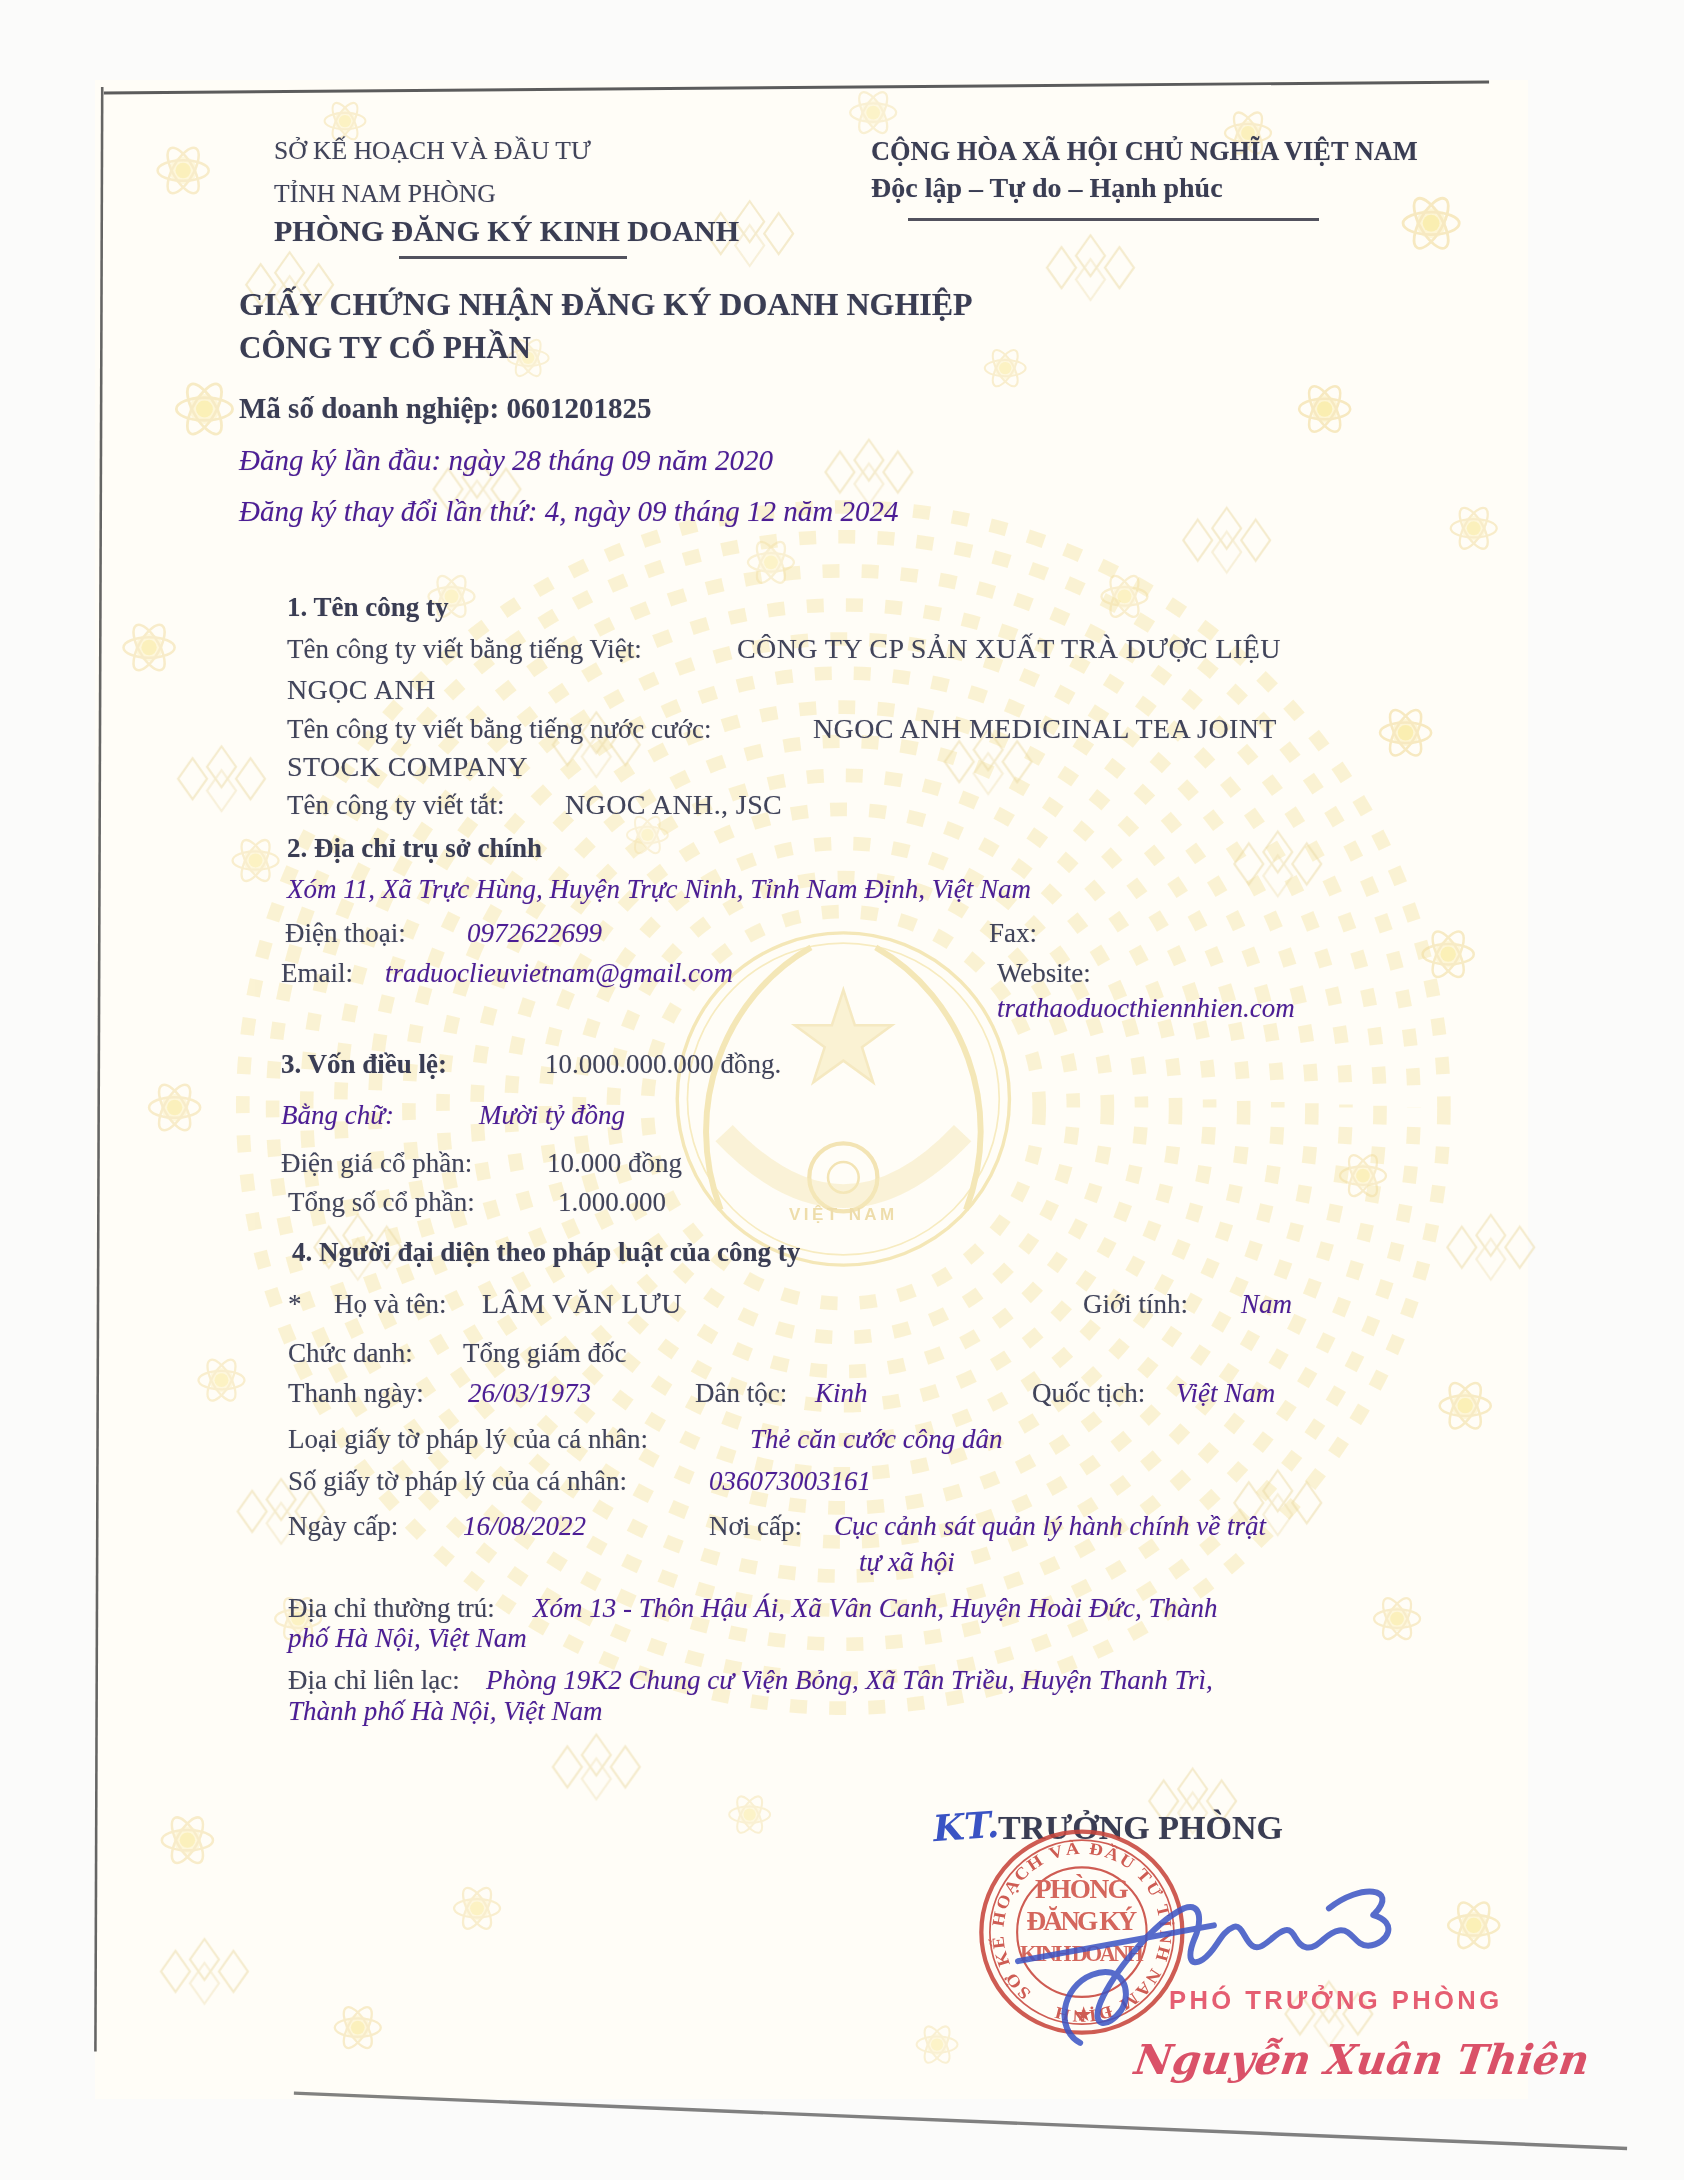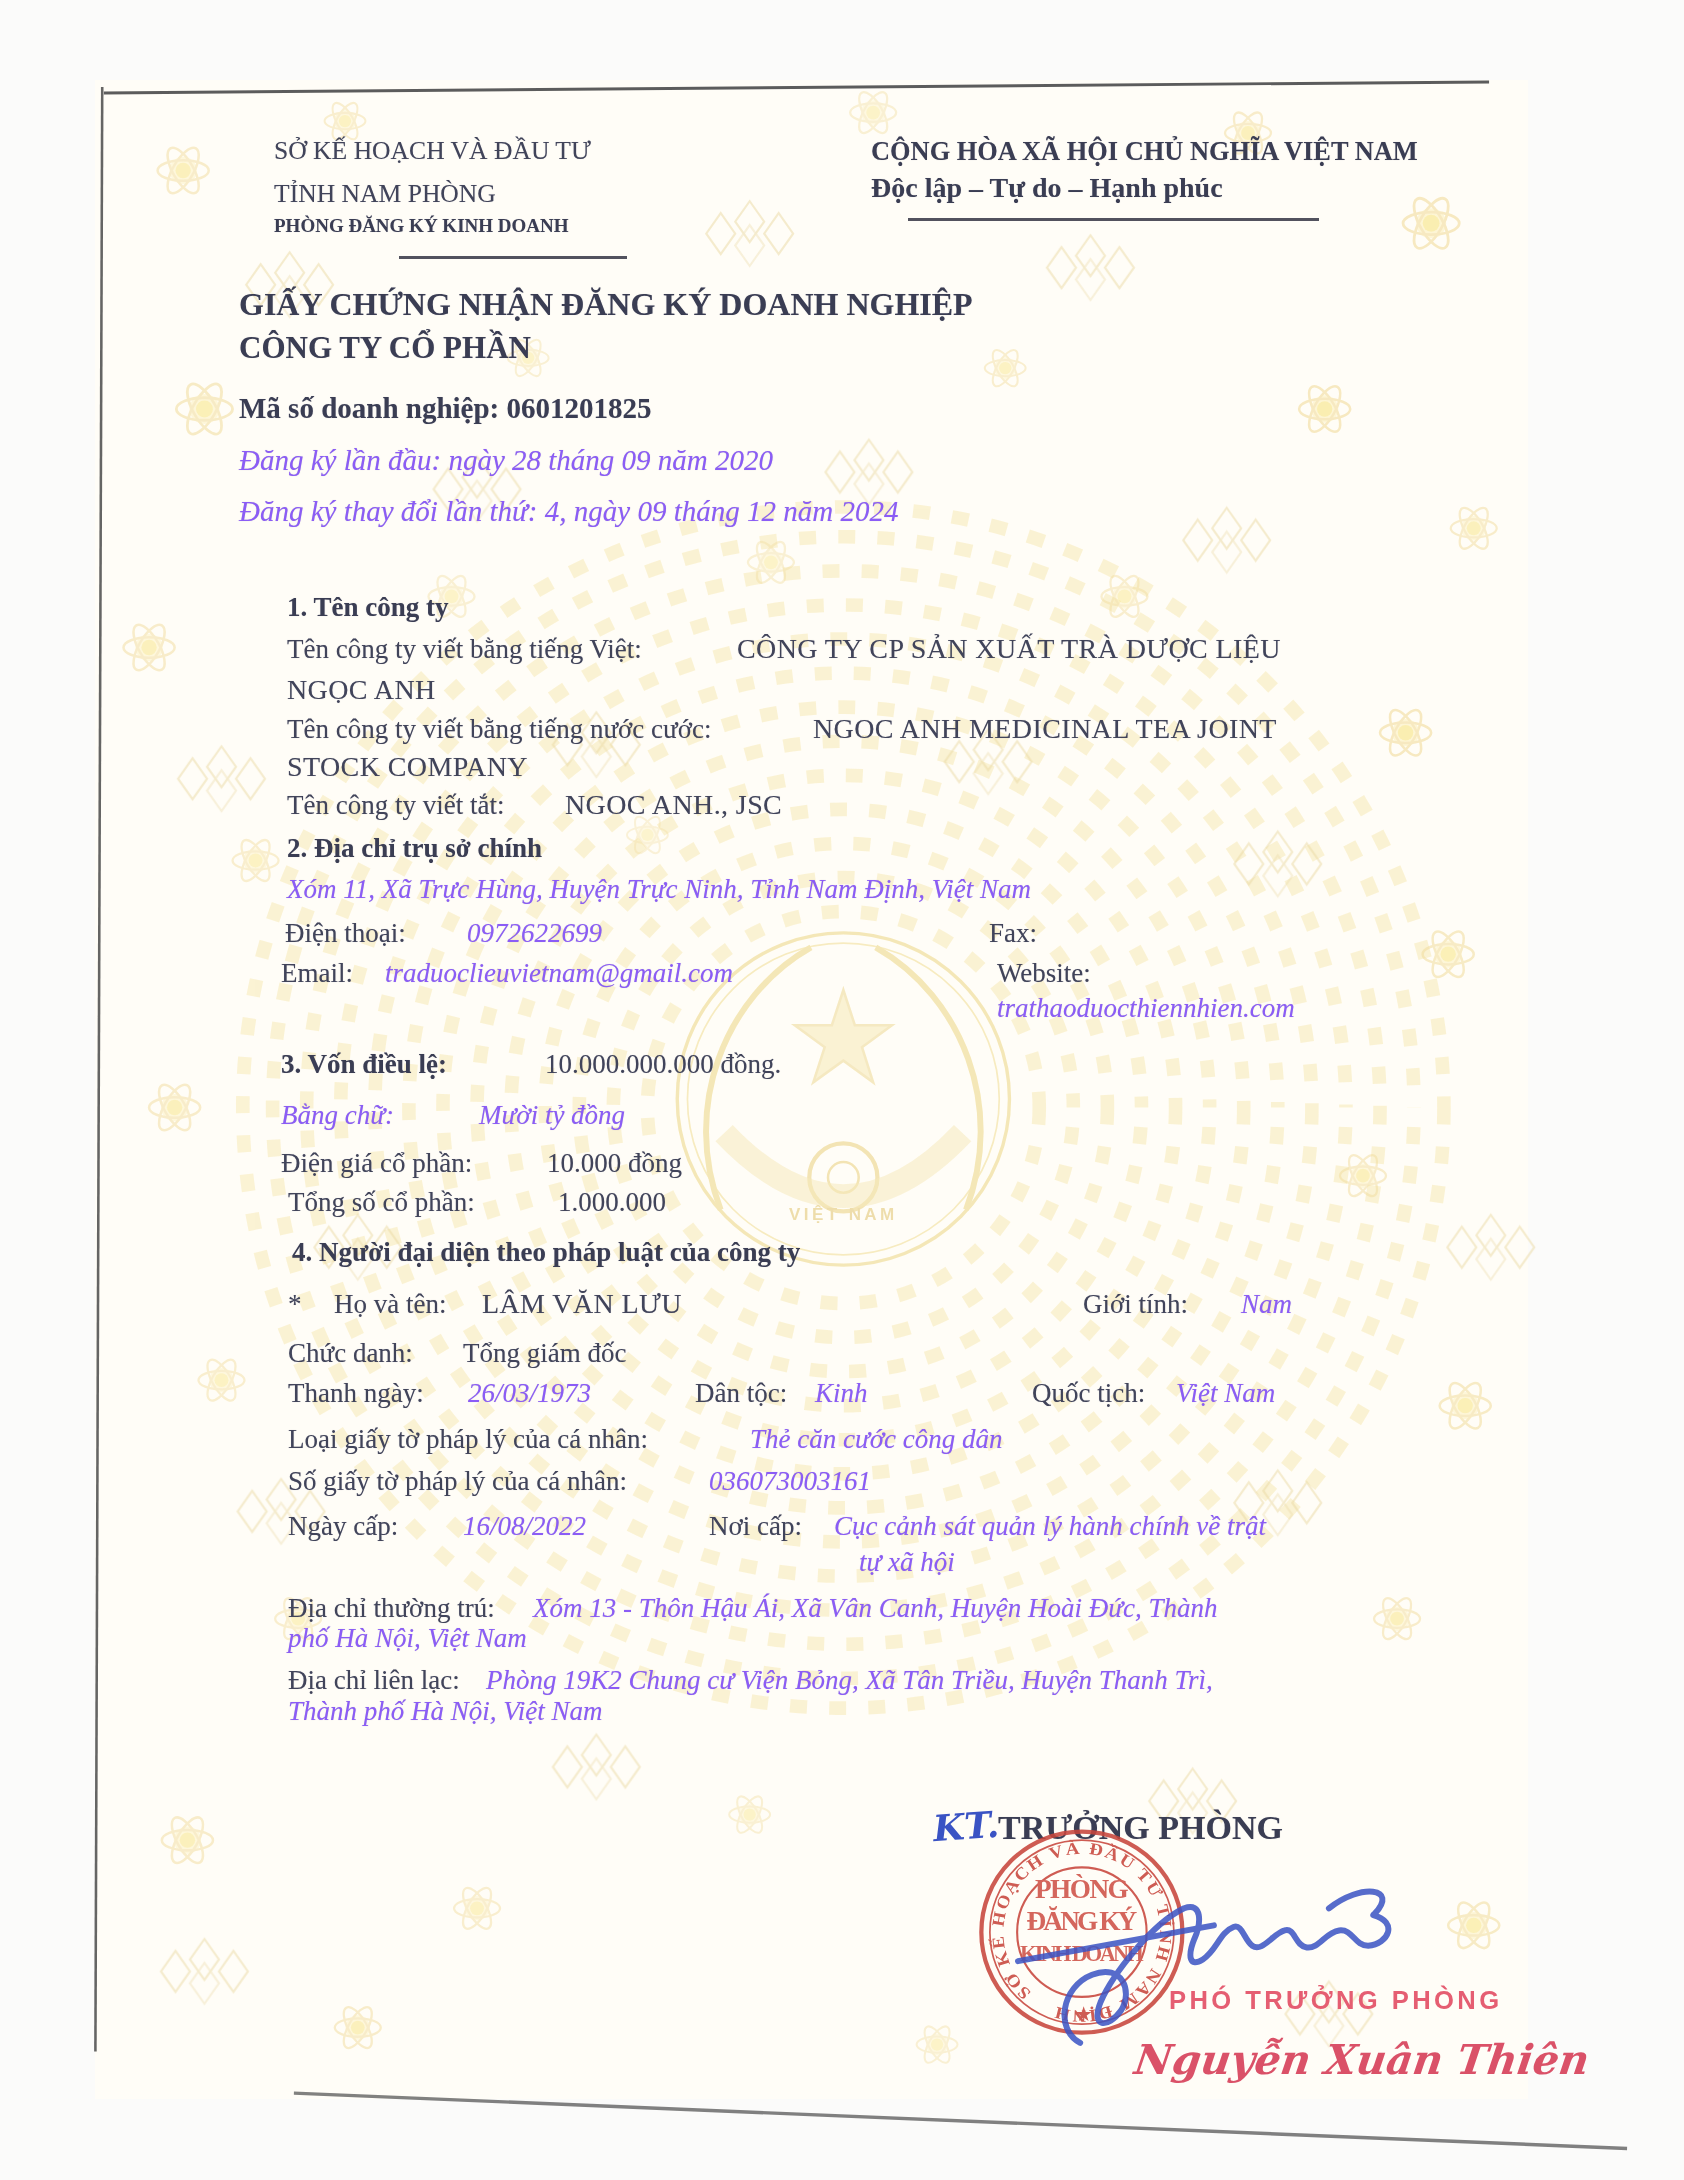"PHÒNG ĐĂNG KÝ KINH DOANH" div.t { font-size: 19px -> 30px }
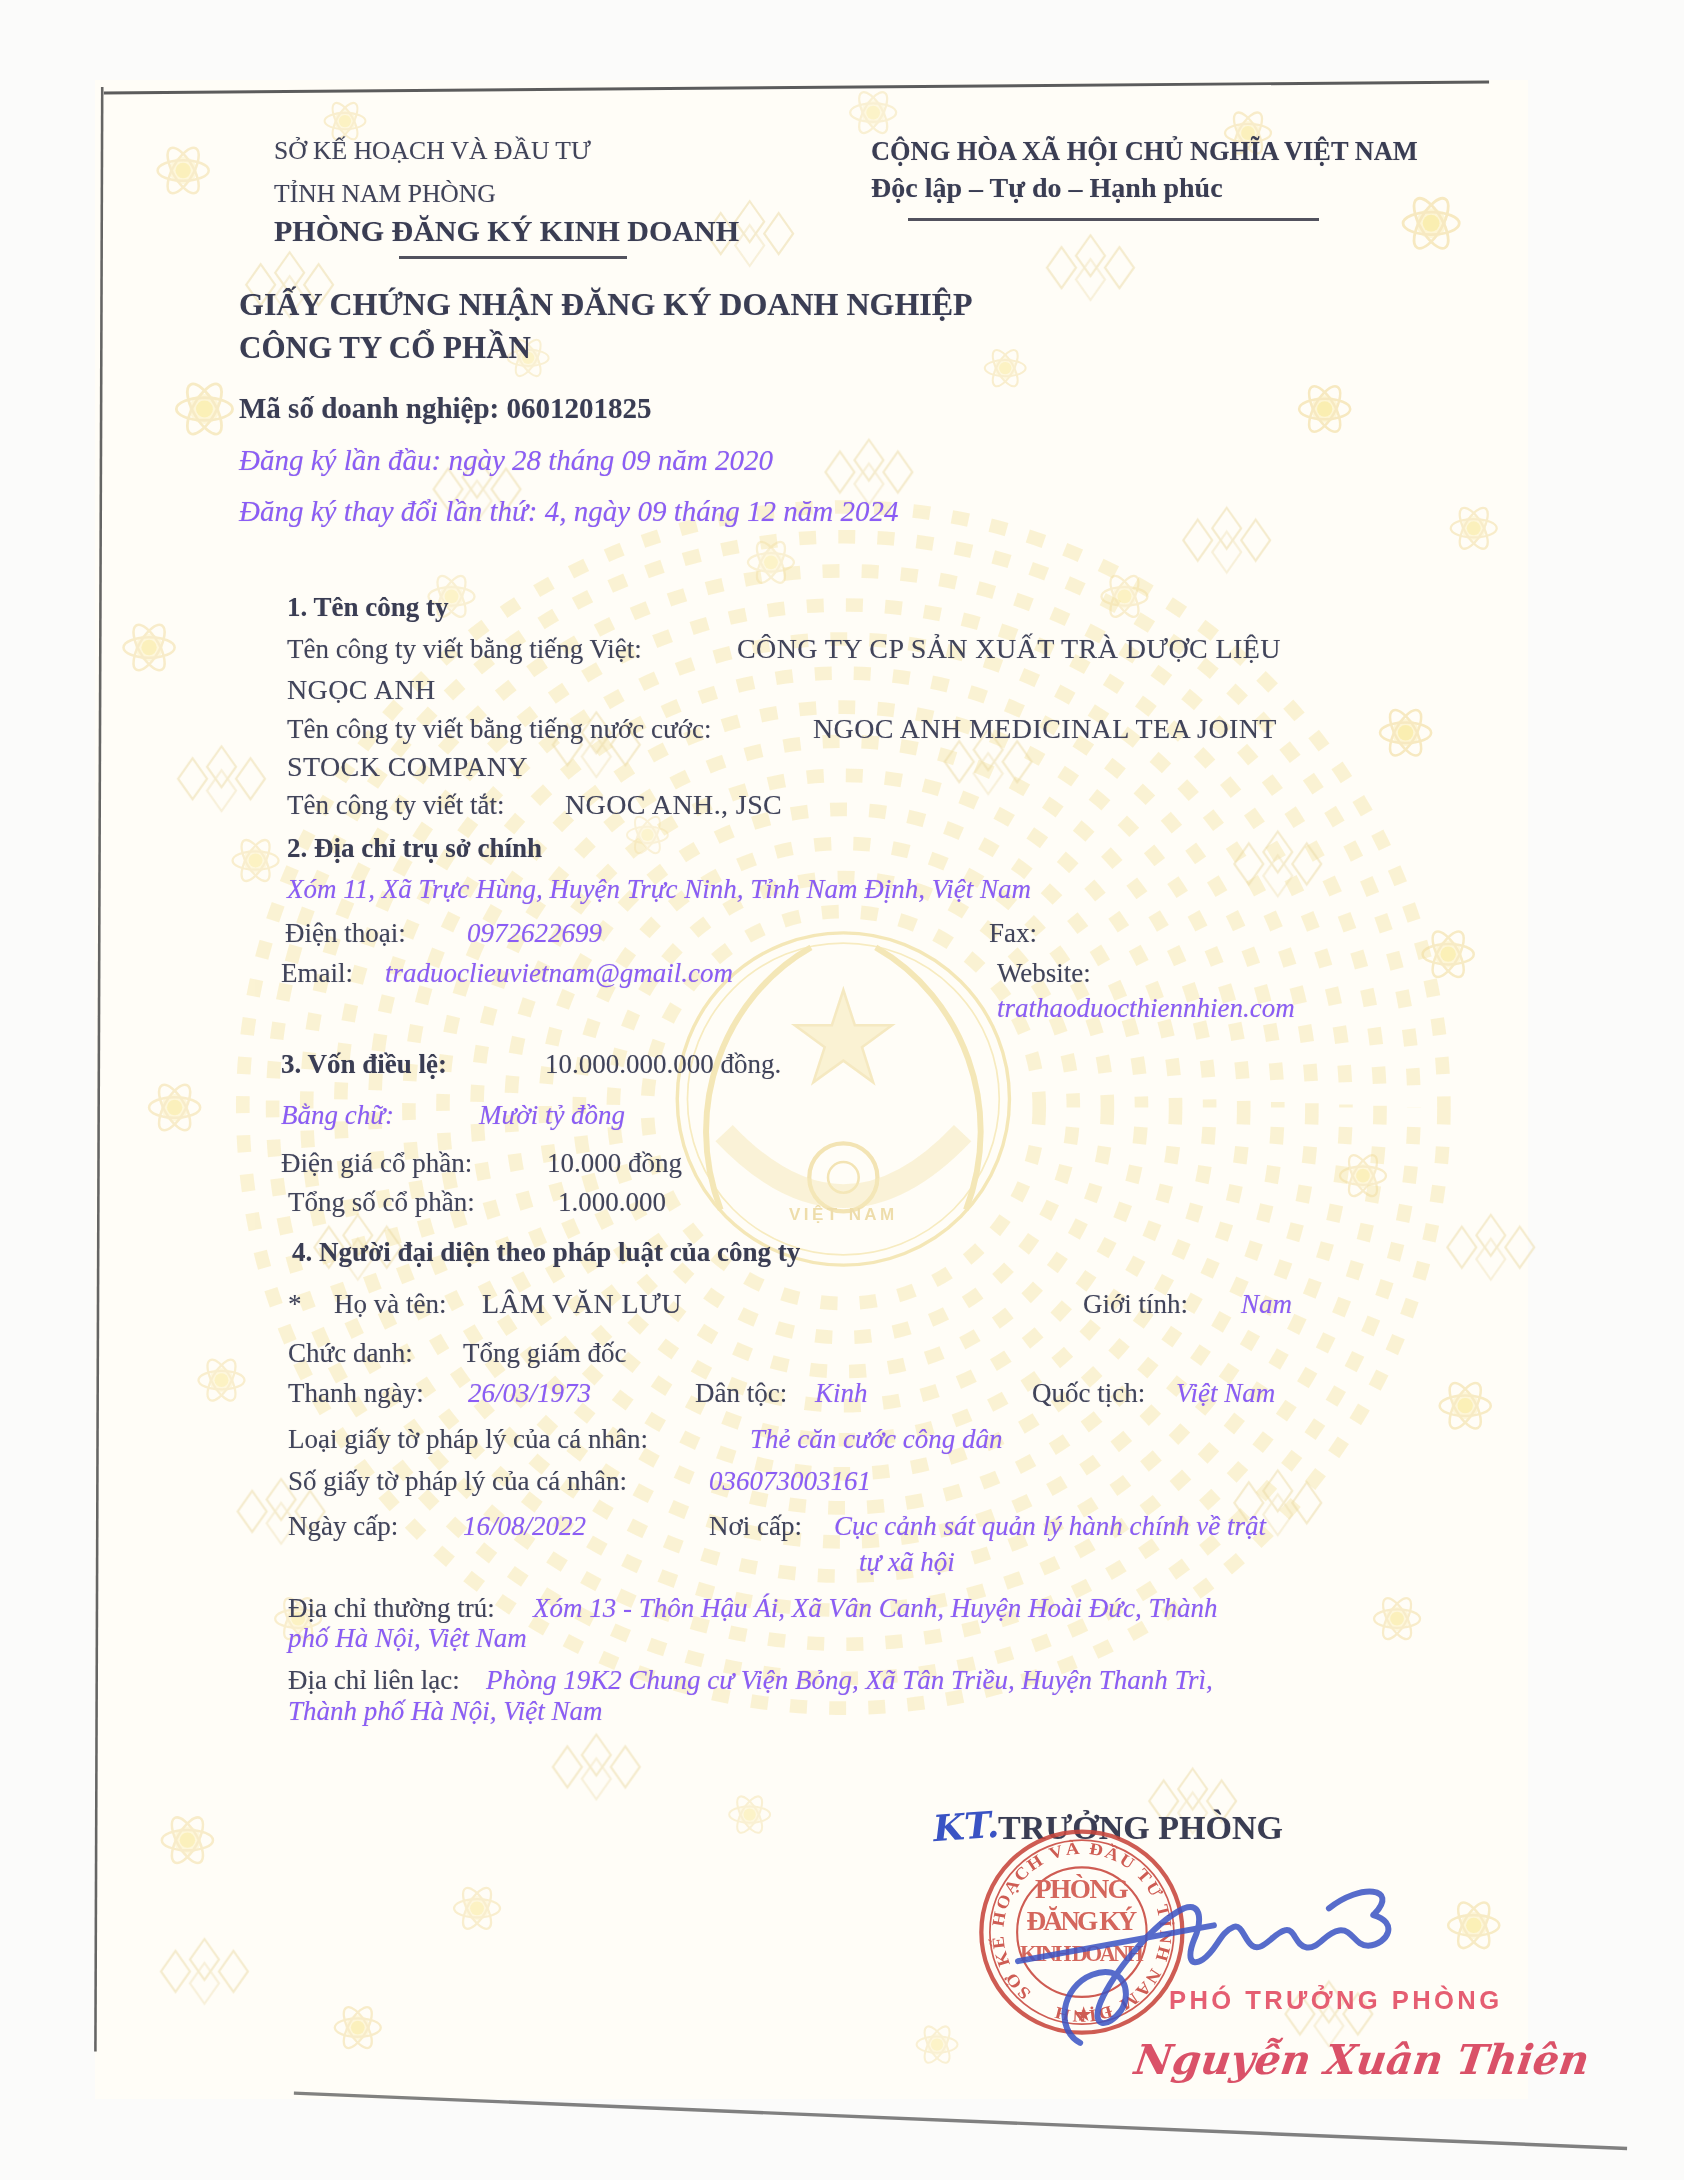"Đăng ký lần đầu: ngày" .i { color: #8b5cf6 -> #4c1d95 }
